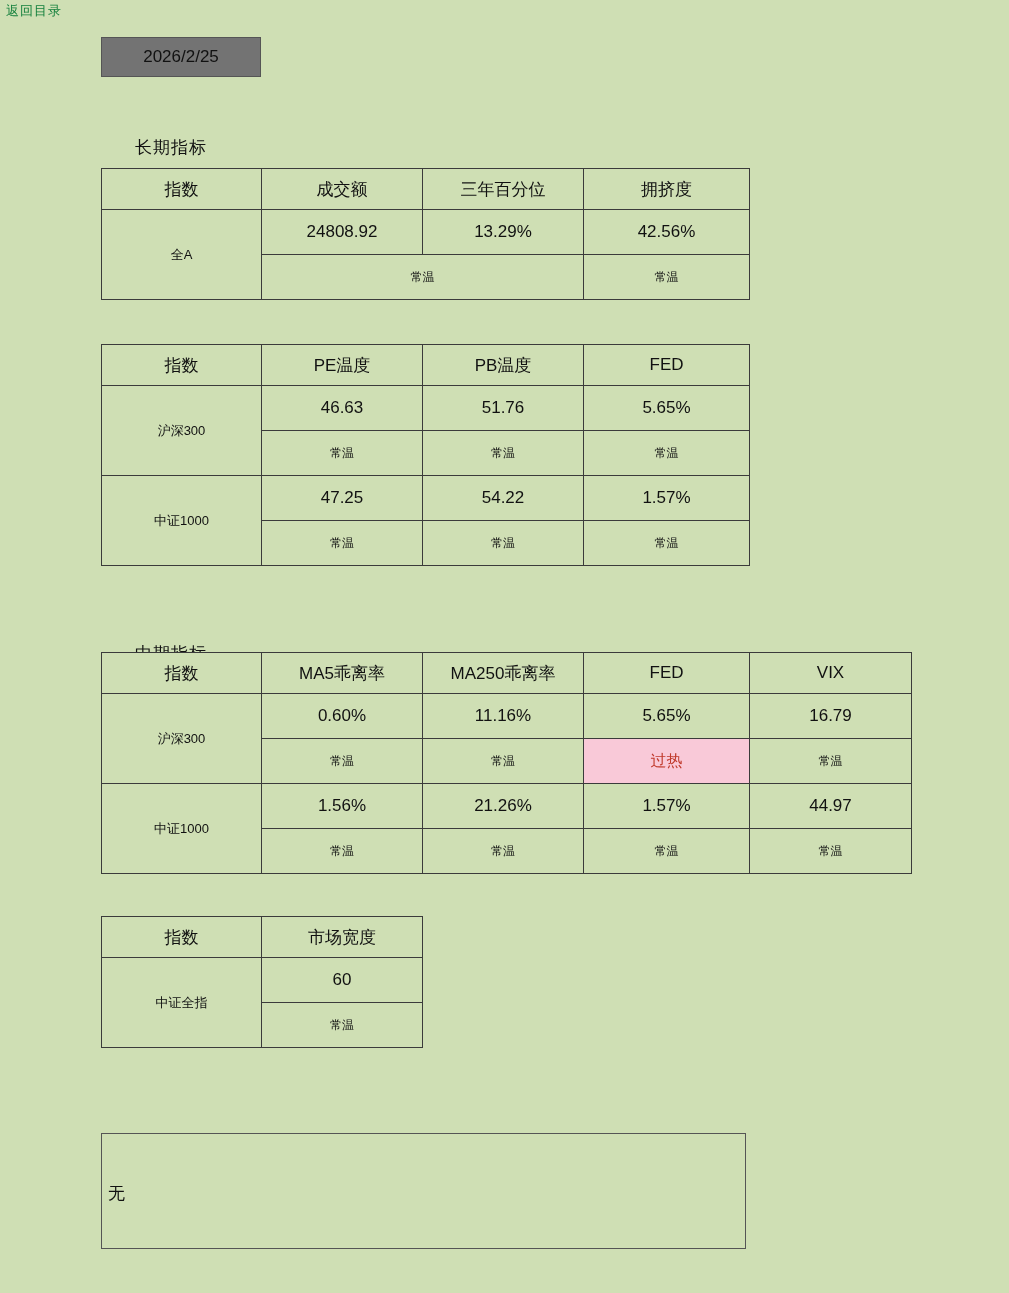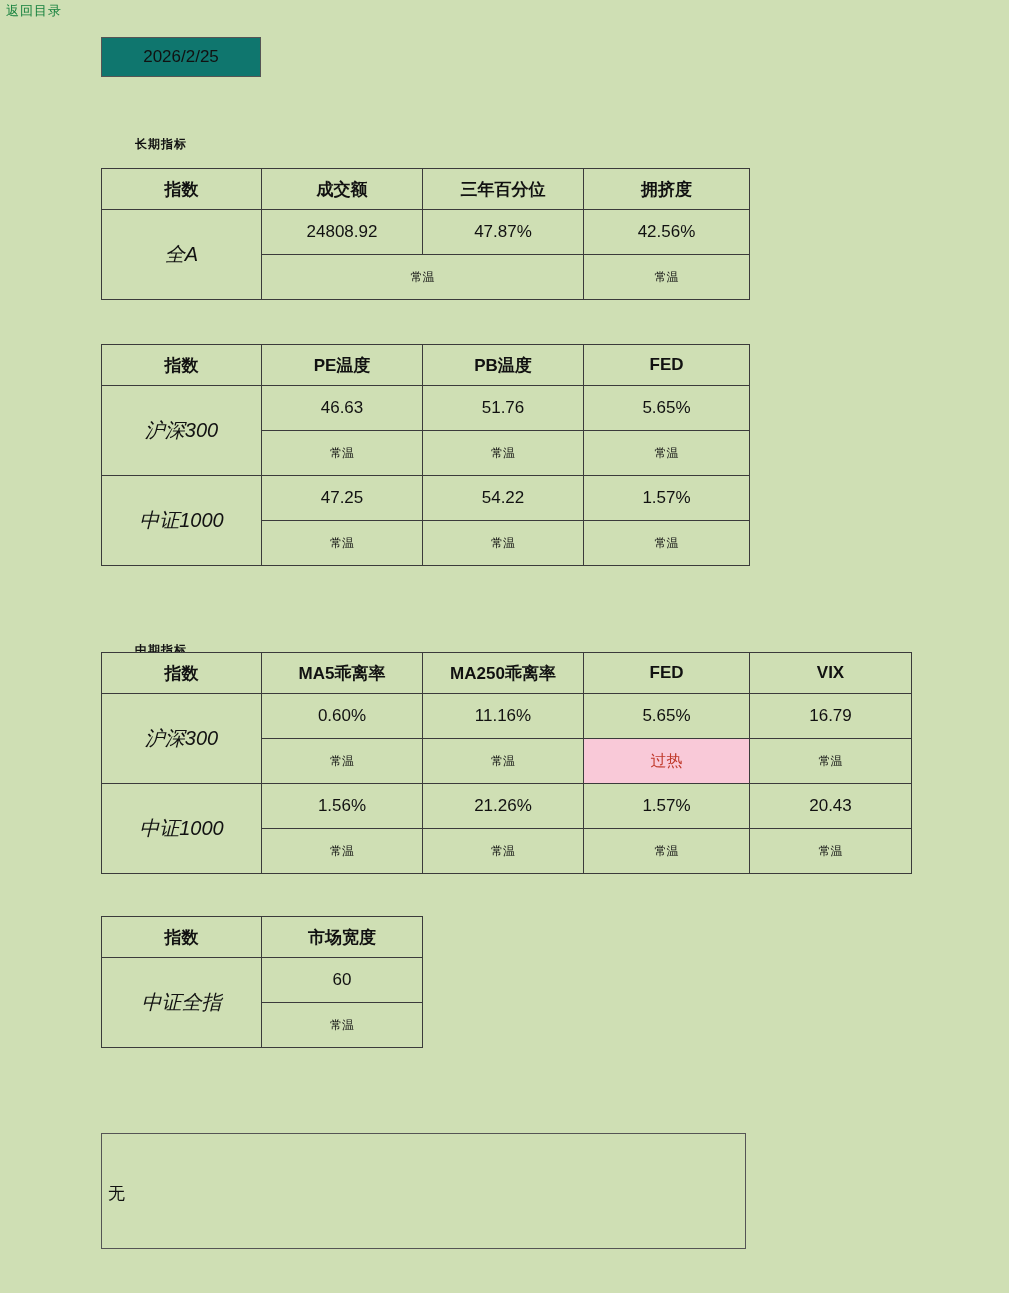"2026/2/25" .date-box { background: #0f766e -> #737373 }
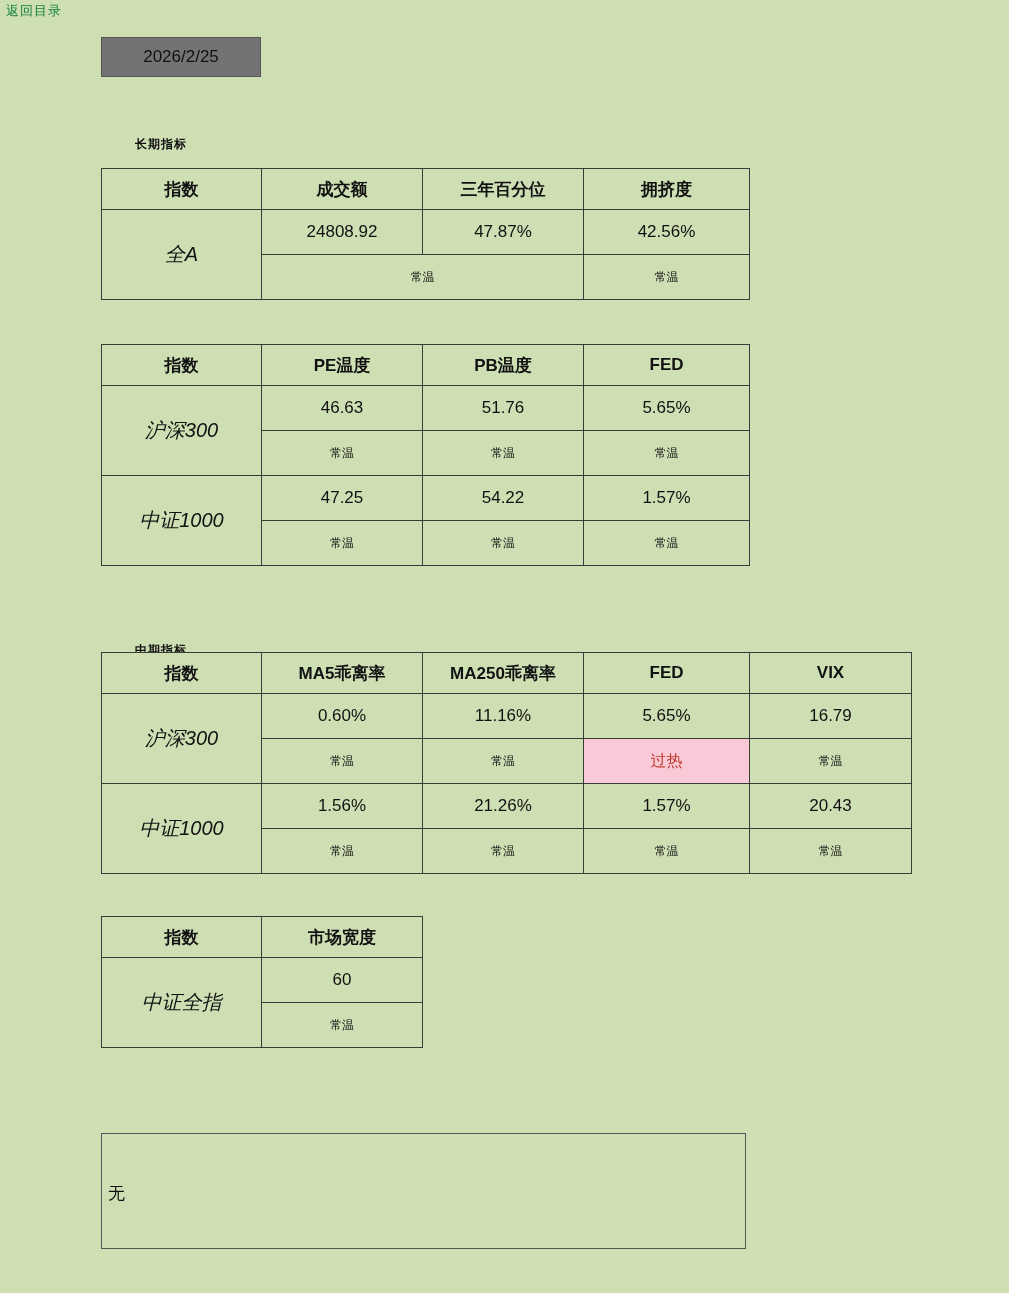"长期指标" .section-title { font-size: 12px -> 17px; font-weight: bold -> normal }
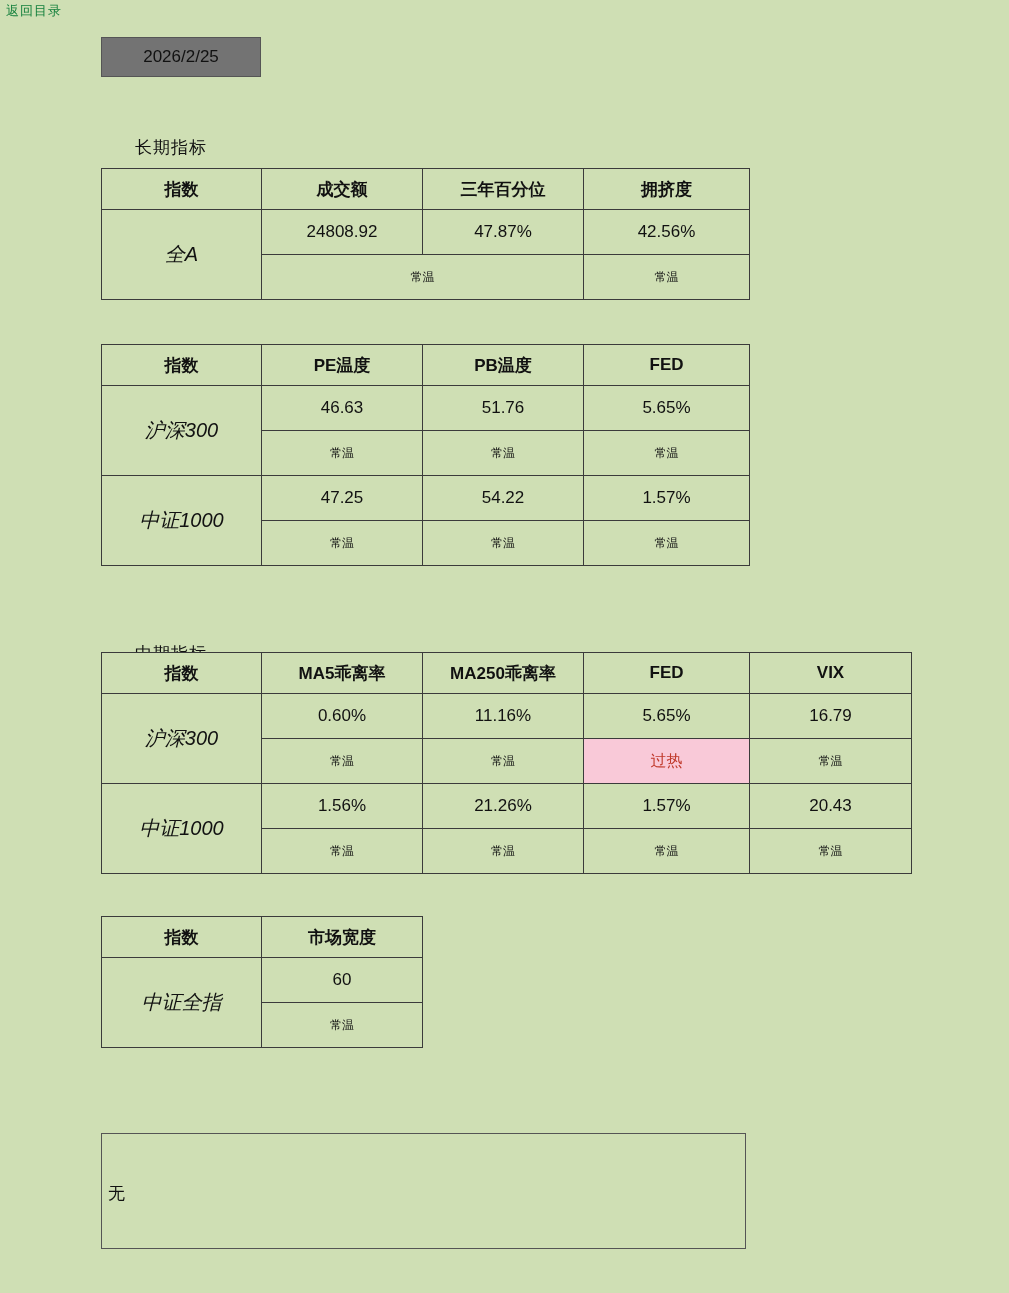"指数" table.grid th { font-weight: bold -> normal }
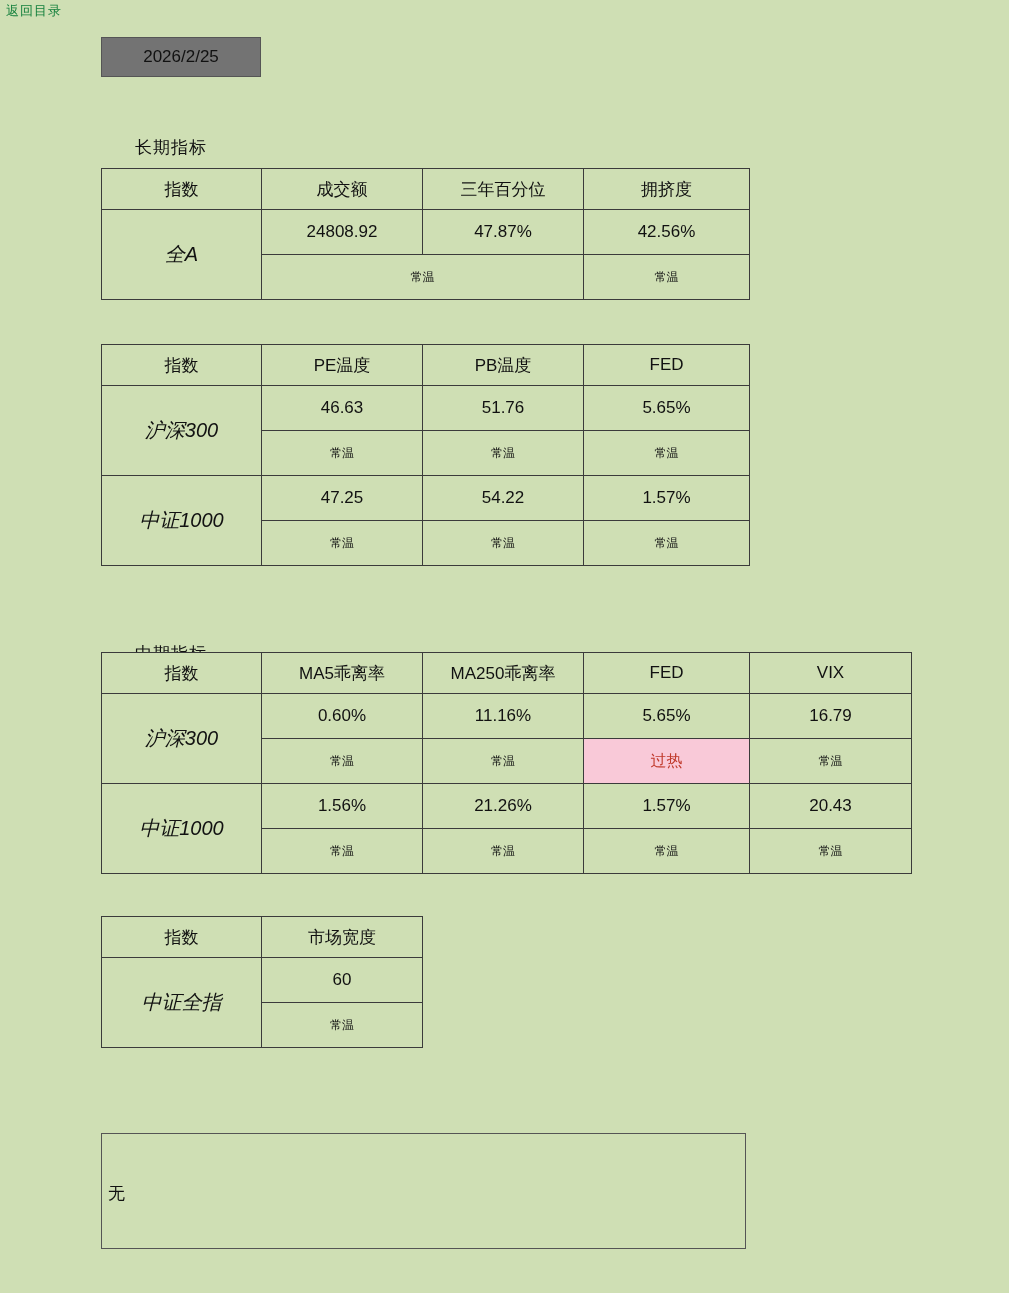"47.87%" td { text: 47.87% -> 13.29% }
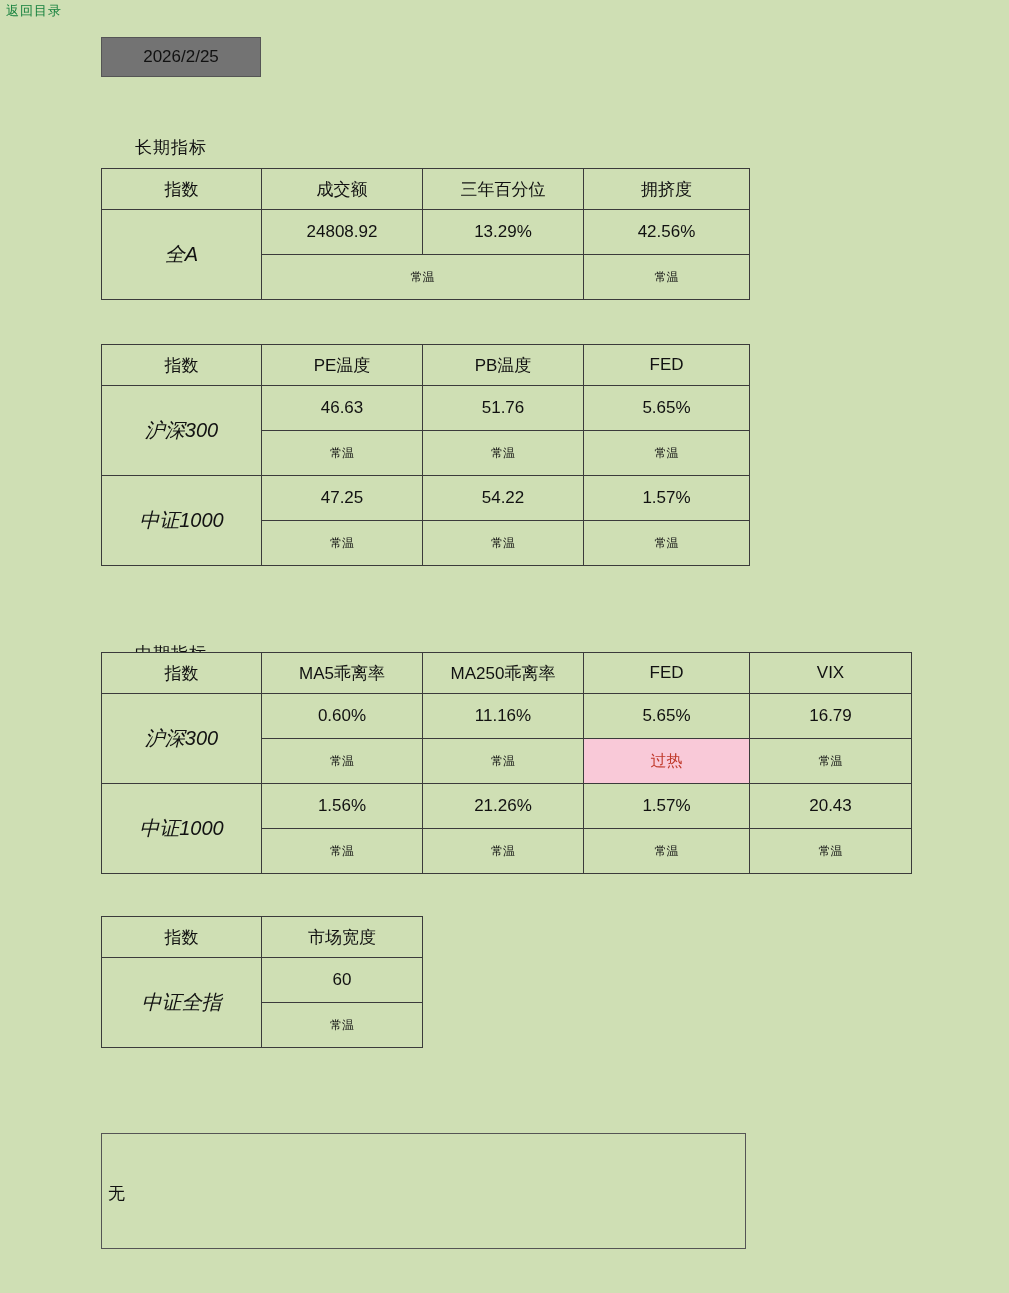"全A" td.idxname { font-size: 20px -> 13px; font-style: italic -> none }
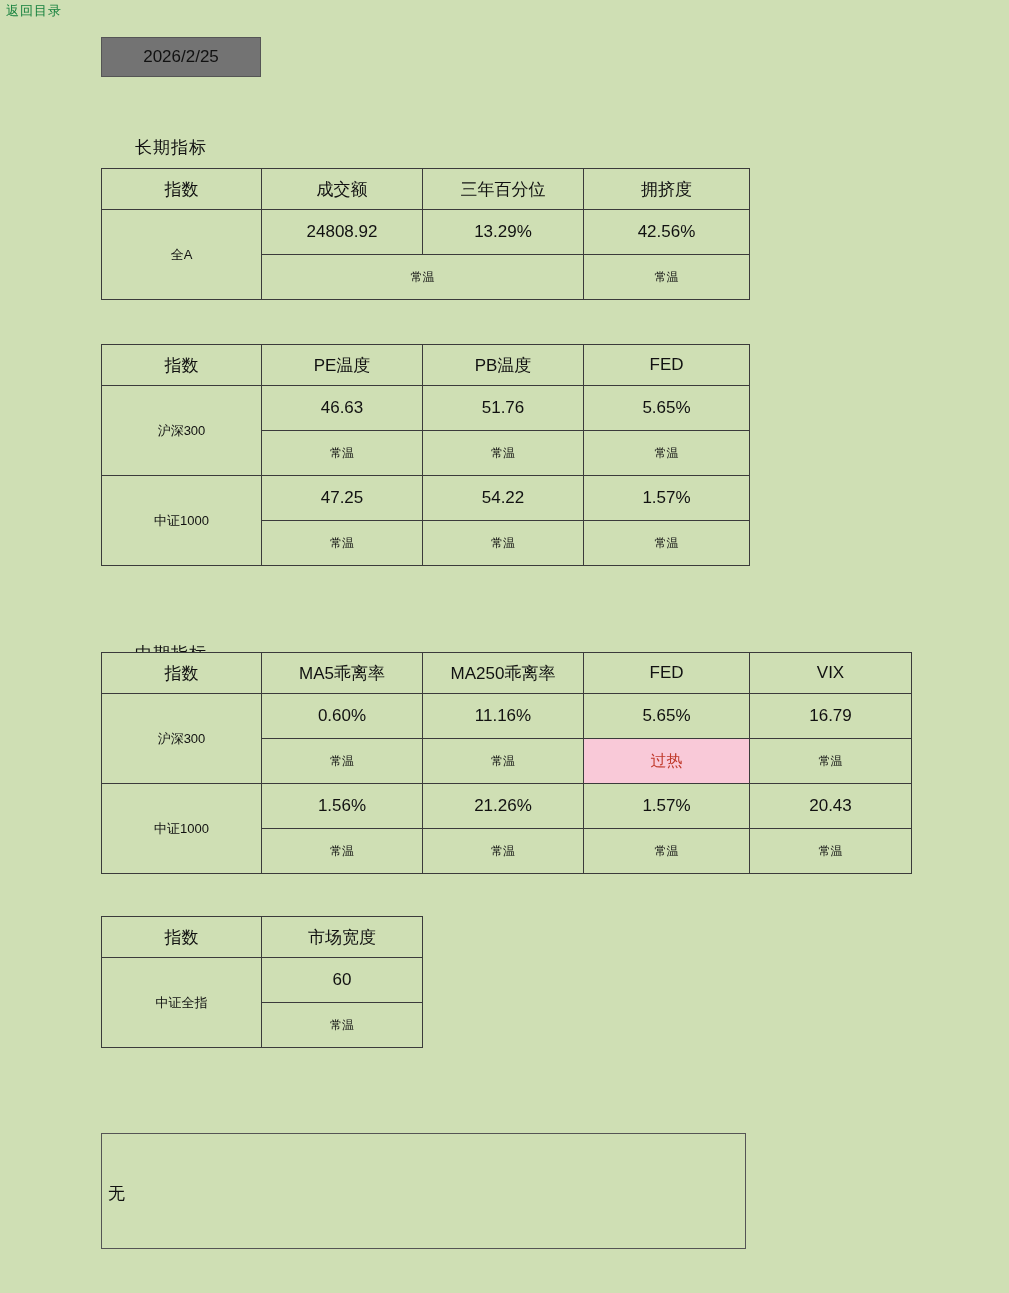"20.43" td { text: 20.43 -> 44.97 }
